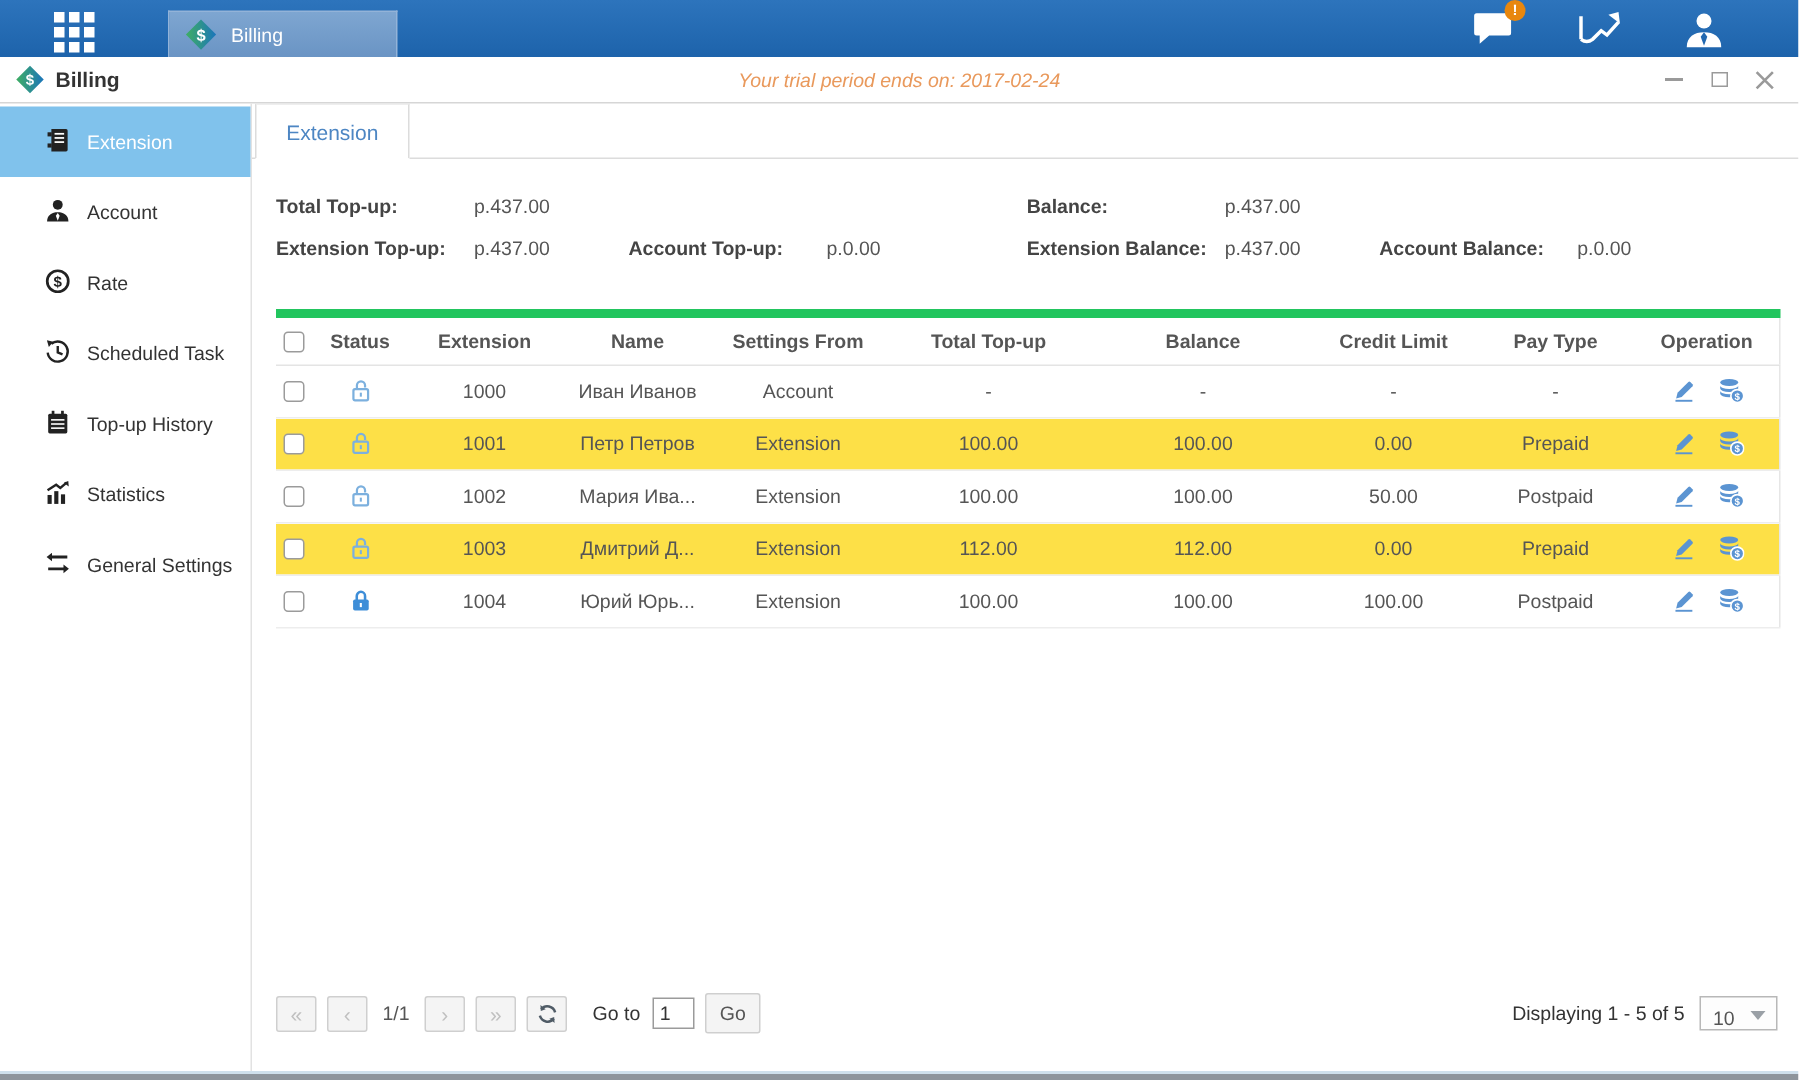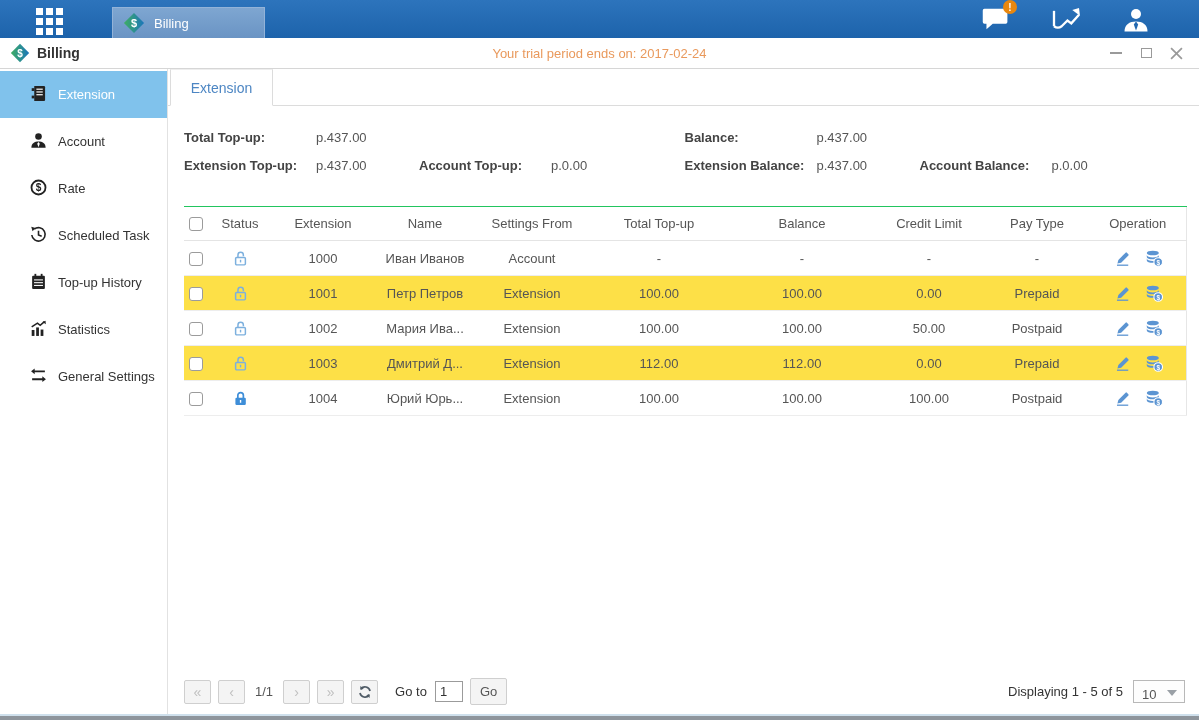"Your trial period ends on:" .trial { font-style: none -> italic }
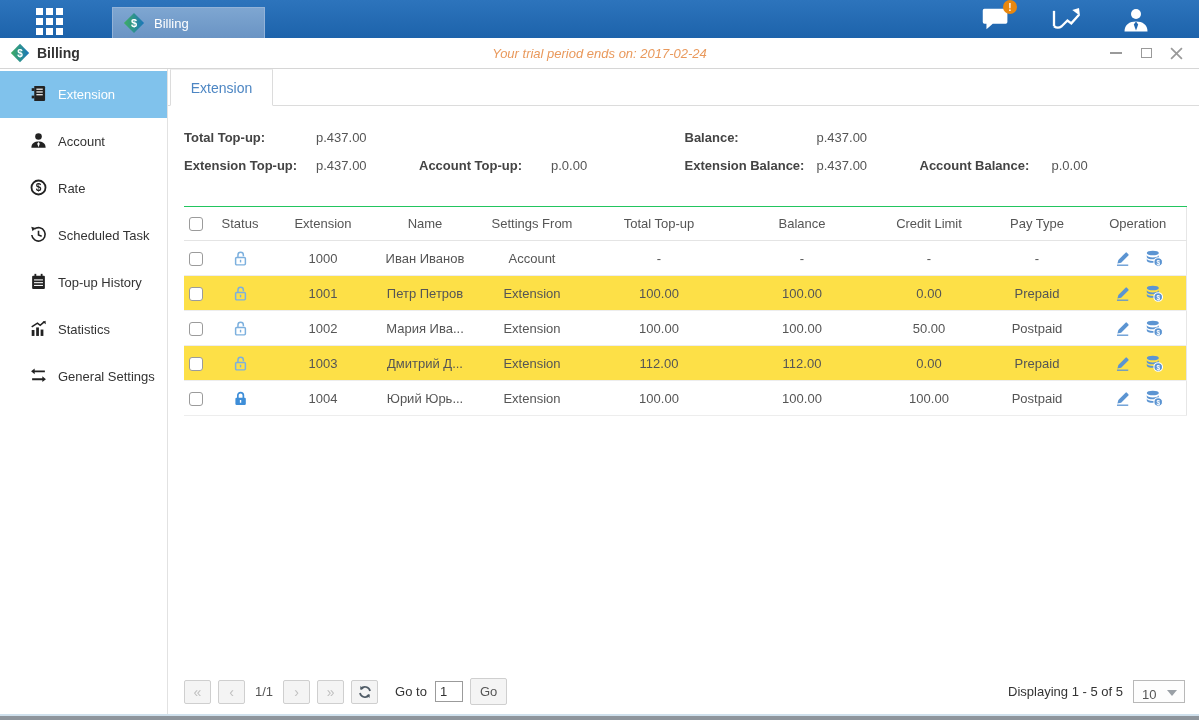"Total Top-up: p.437.00" .content { padding: 0 14px 0 16px -> 0 14px 16px 16px }
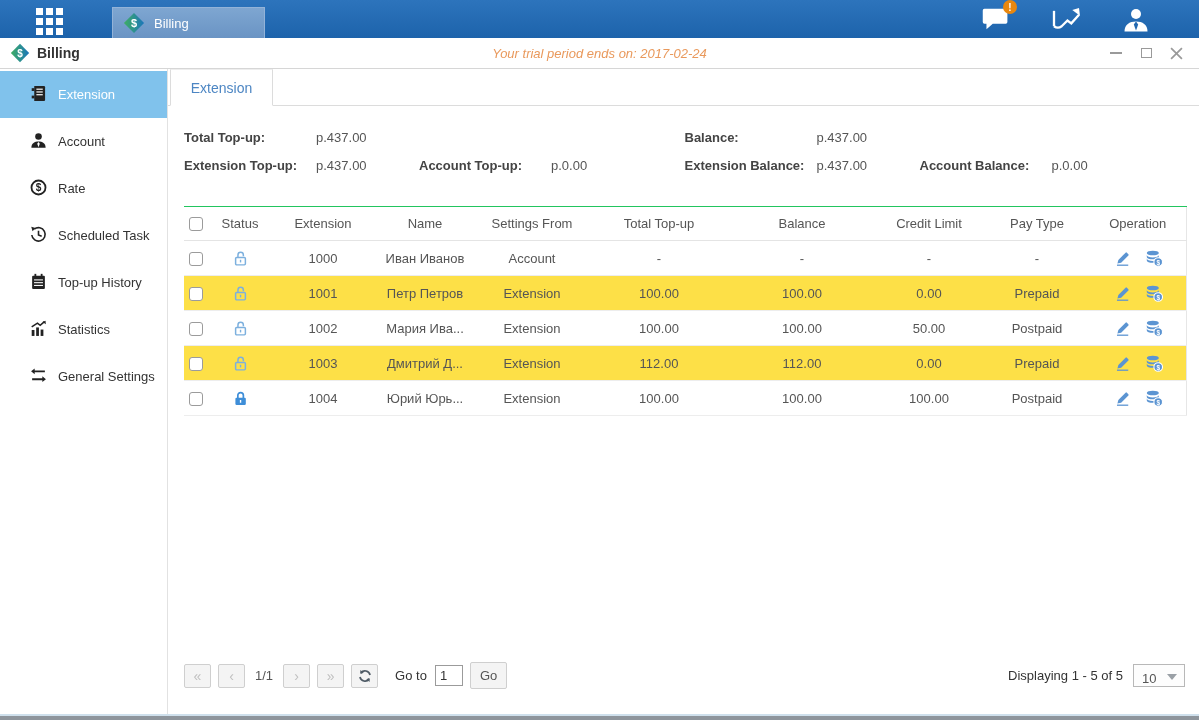"Status" thead th { border-top: 1px solid #22c55e -> 6px solid #22c55e; font-weight: normal -> bold }
